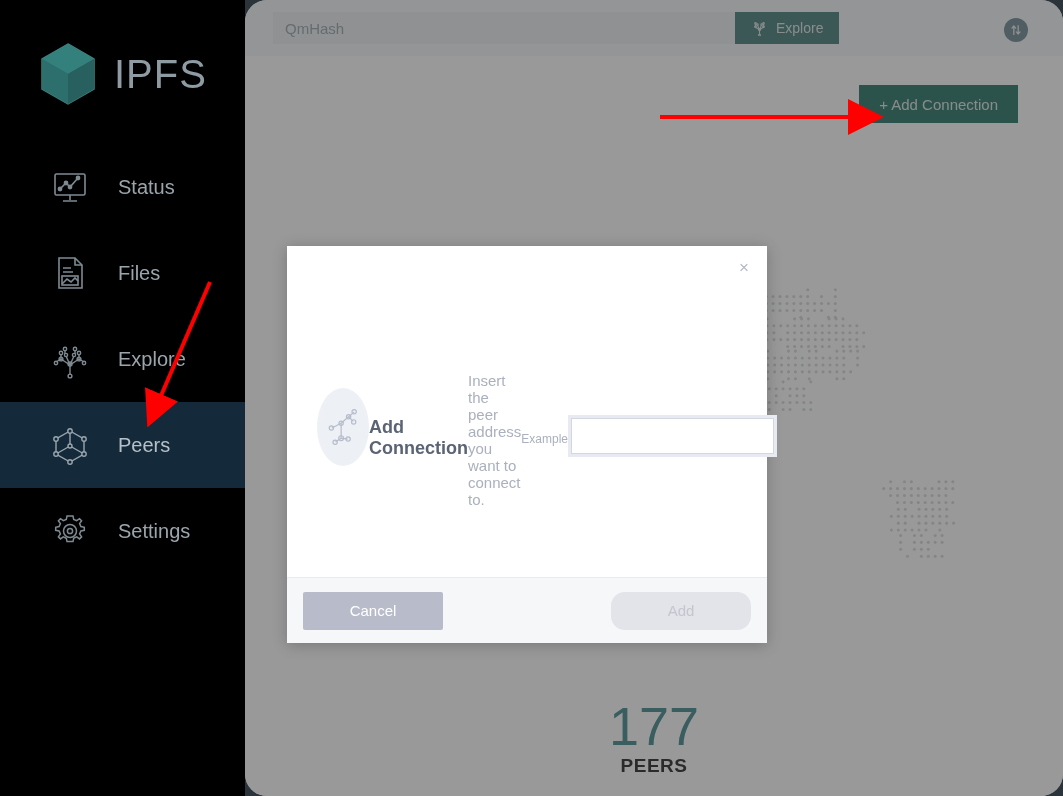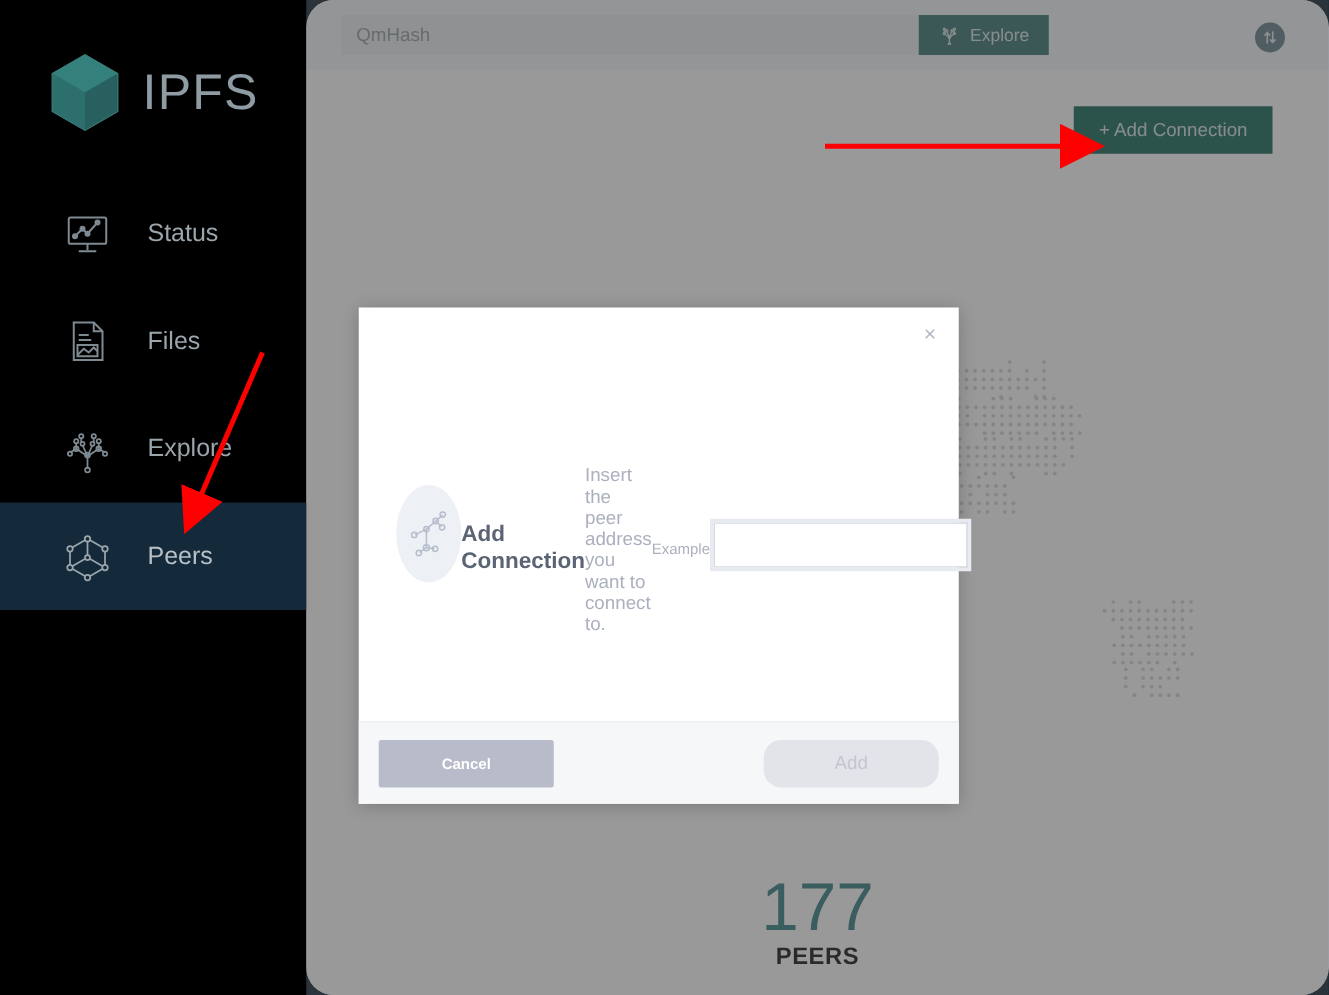"Settings" div.nav-item { html: none -> <div> <span> <svg> <path></path> <circle></circle> <circle></circle> </svg> </span> <span>Settings</span> </div> }
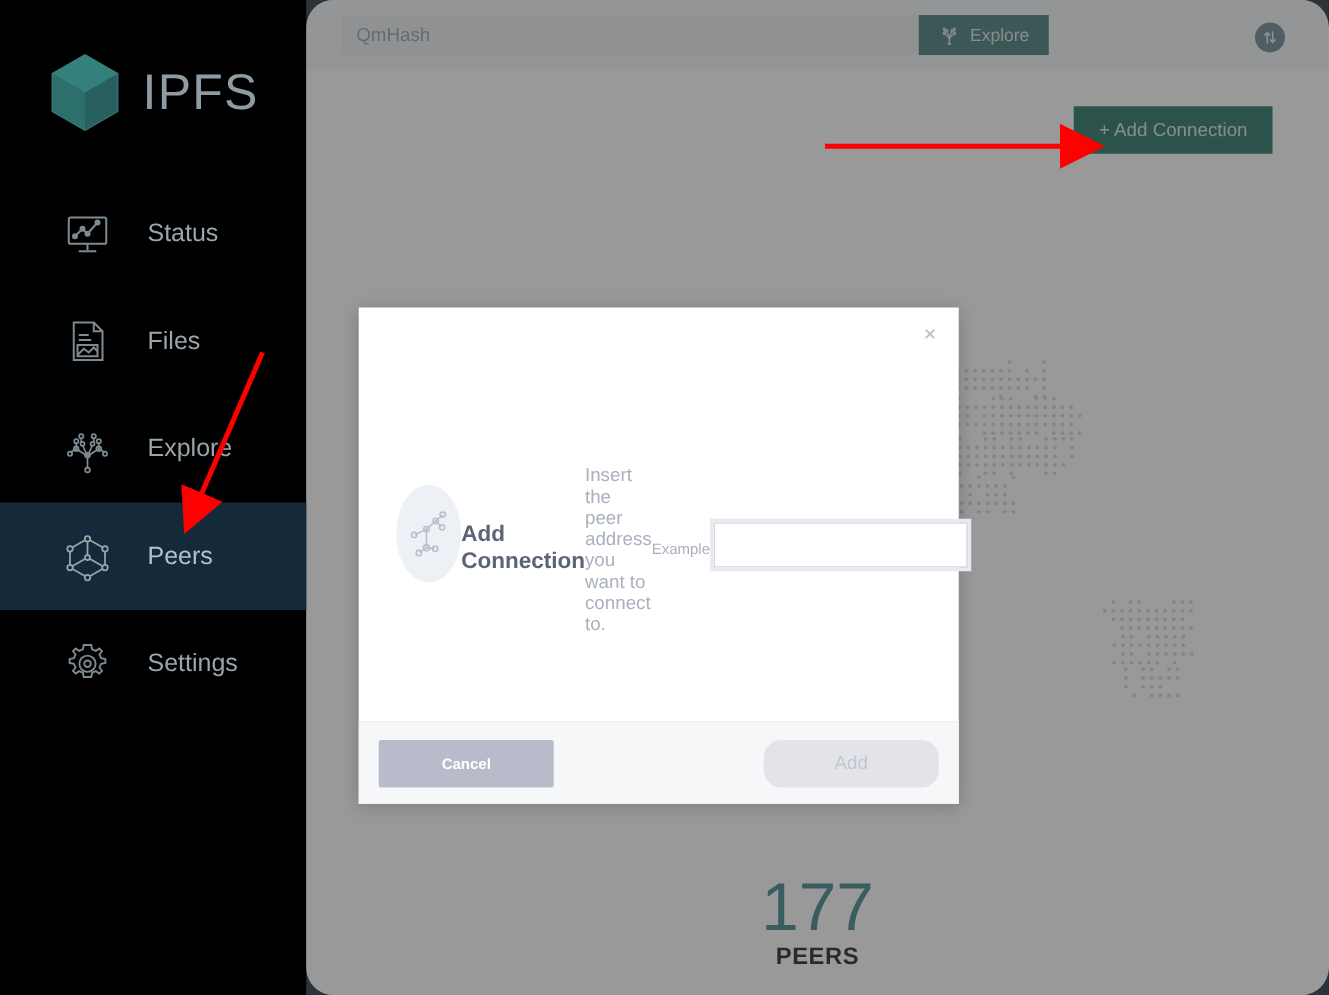"Cancel" .btn-cancel { font-size: 12px -> 15px; font-weight: bold -> none }
